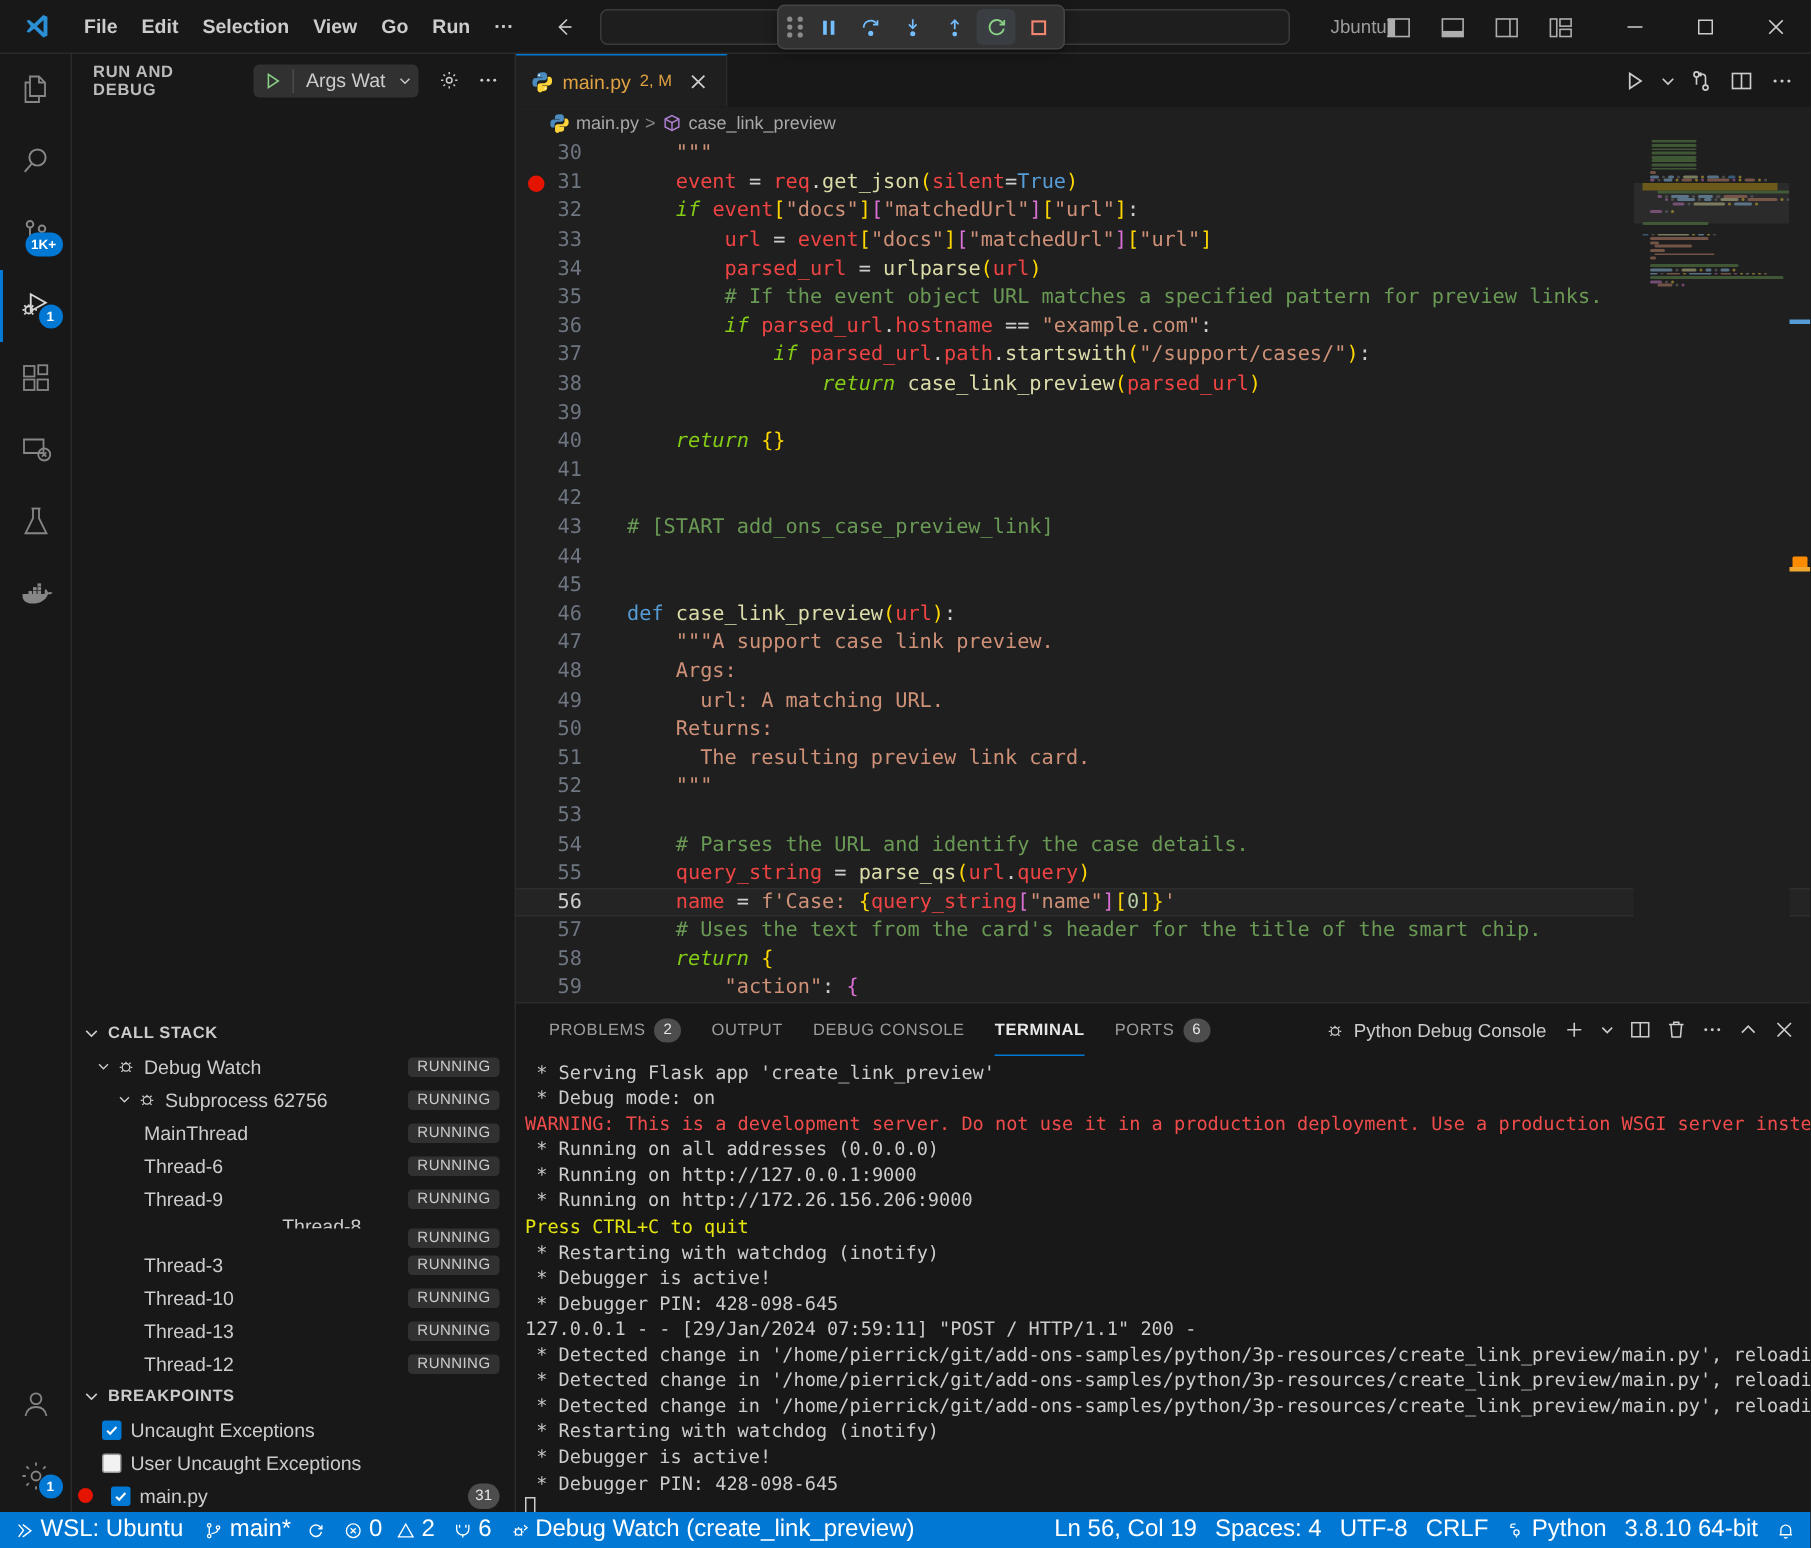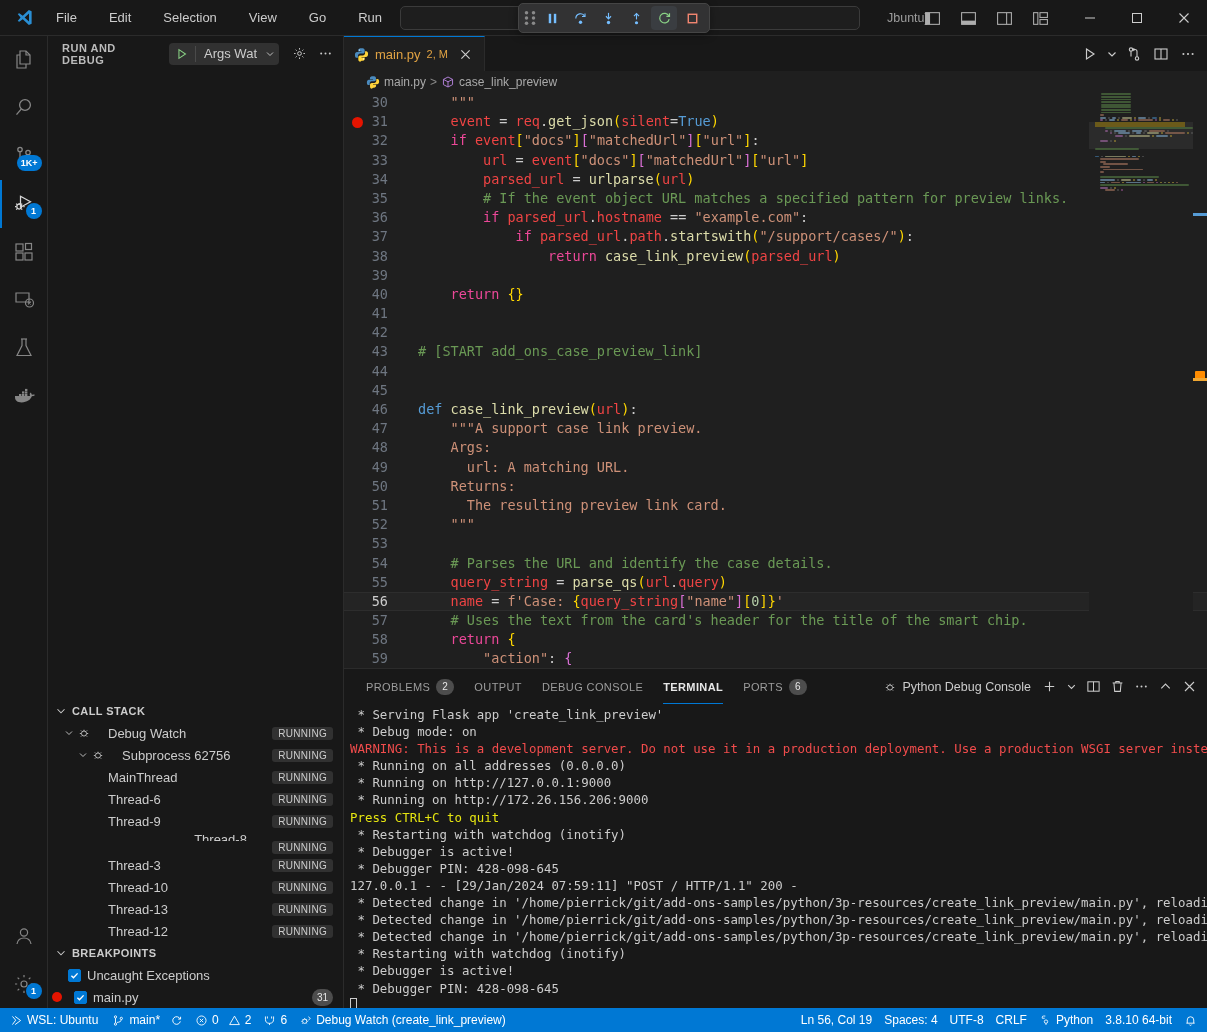"File" .menu { font-weight: none -> bold; gap: 16px -> 0 }
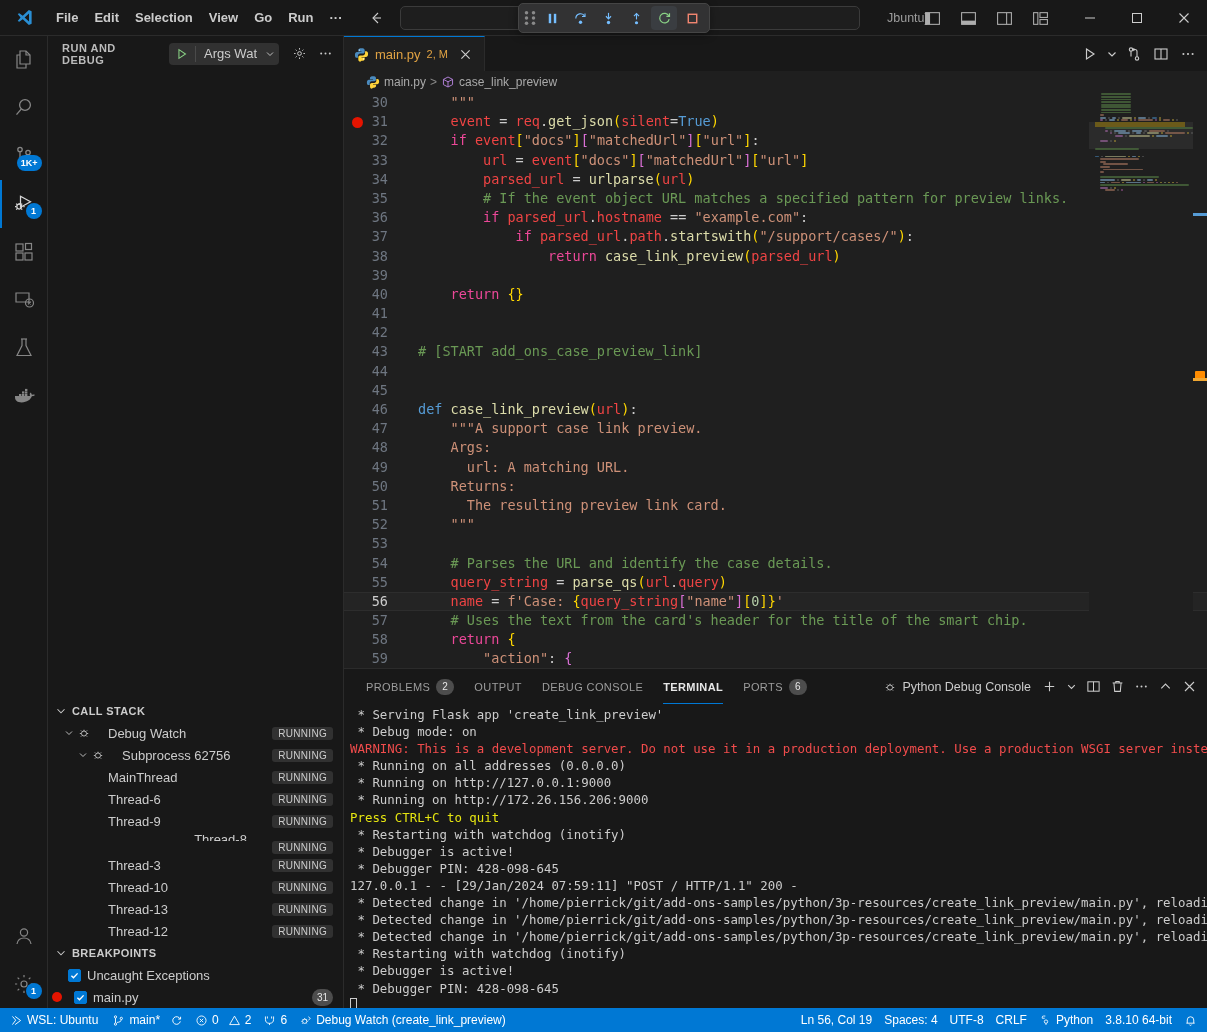"if" .kw { color: #ec4899 -> #84cc16; font-style: none -> italic }
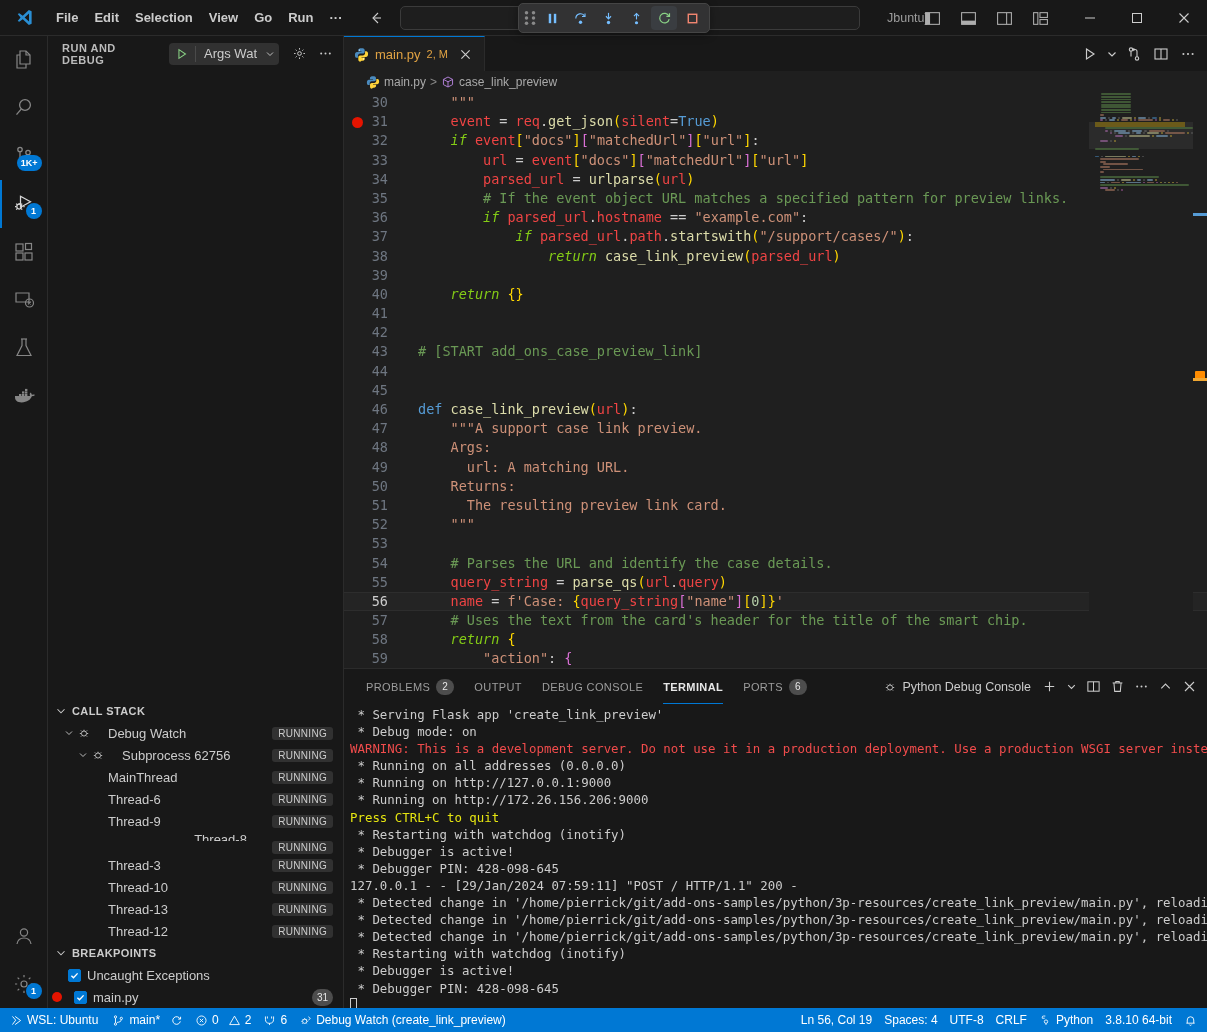"Debug Watch" .cs-label { margin-left: 12px -> none }
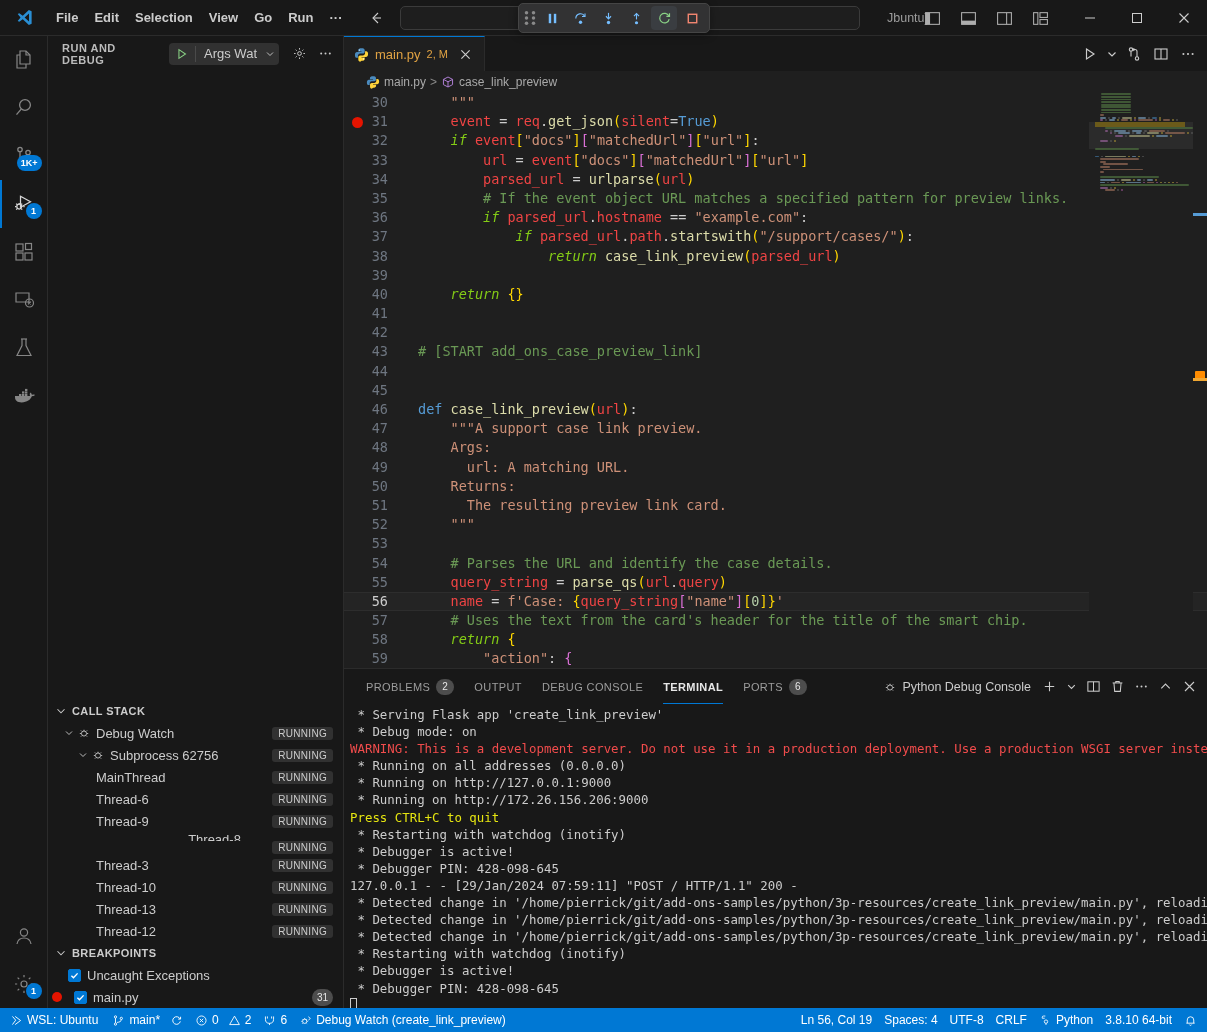"User Uncaught Exceptions" div.bp-row { html: none -> <div> <span></span> <span>User Uncaught Exceptions</span> </div> }
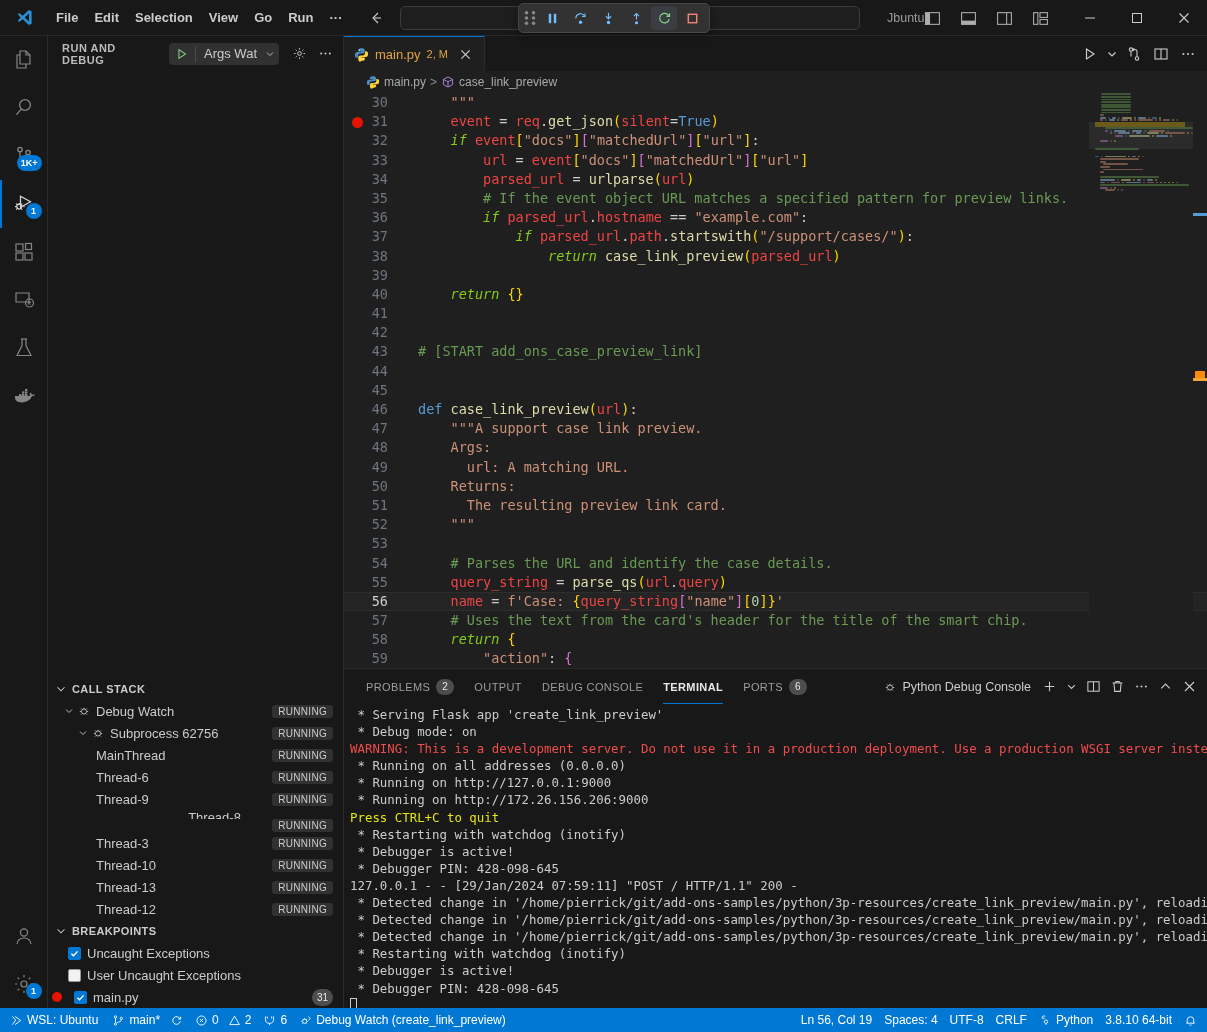"WSL: Ubuntu" .statusbar { font-size: 12px -> 16px }
